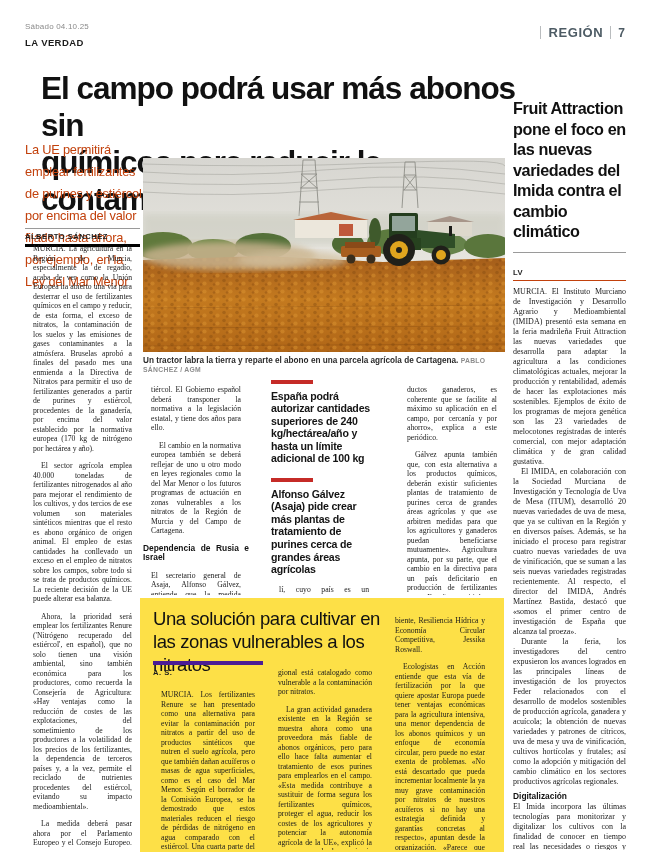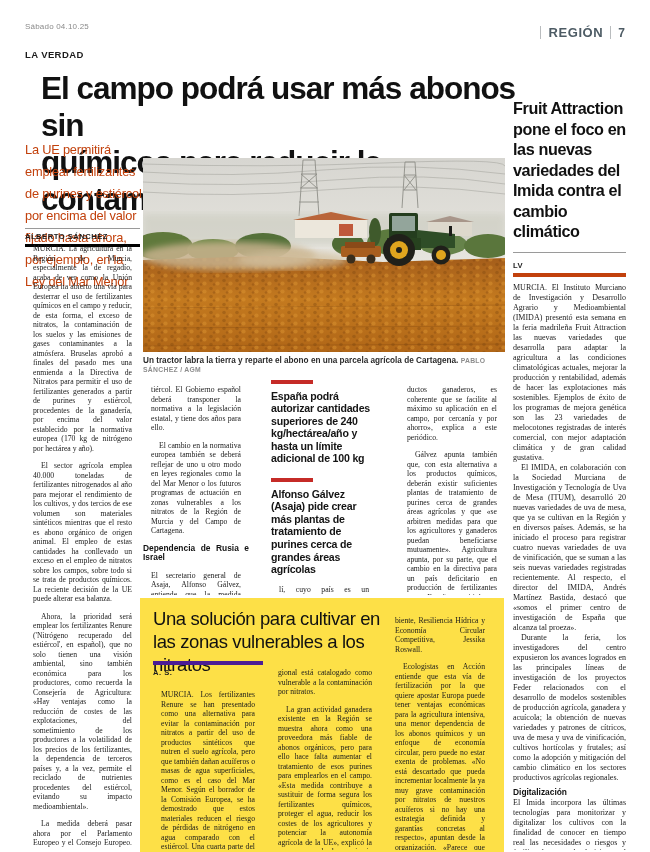"LA VERDAD" .mast-paper { margin-top: 18px -> 6px }
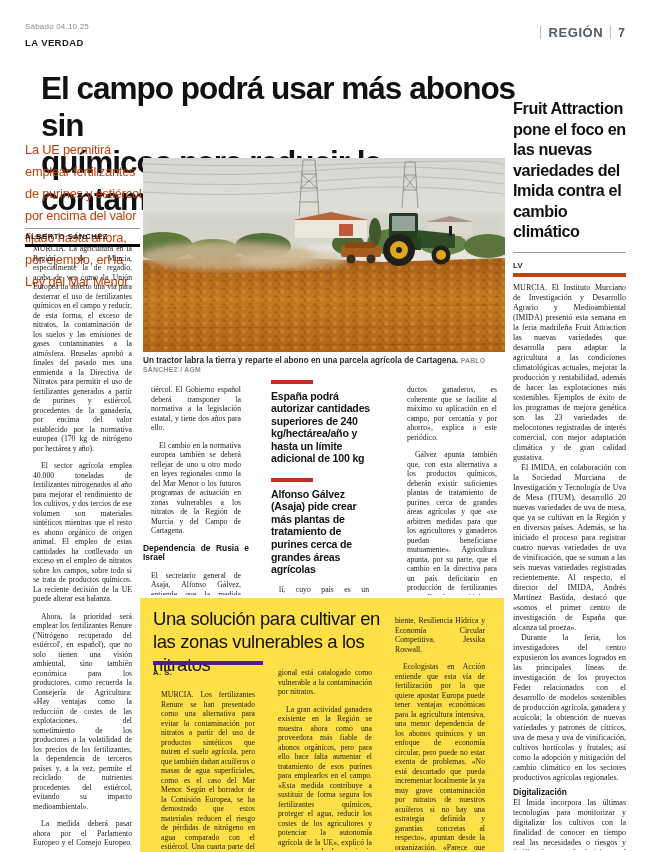"LV" .sb-byline-block { border-bottom: 4px solid #c2410c -> 1px solid #c2410c; padding: 8px 0 3px -> 15px 0 3px }
